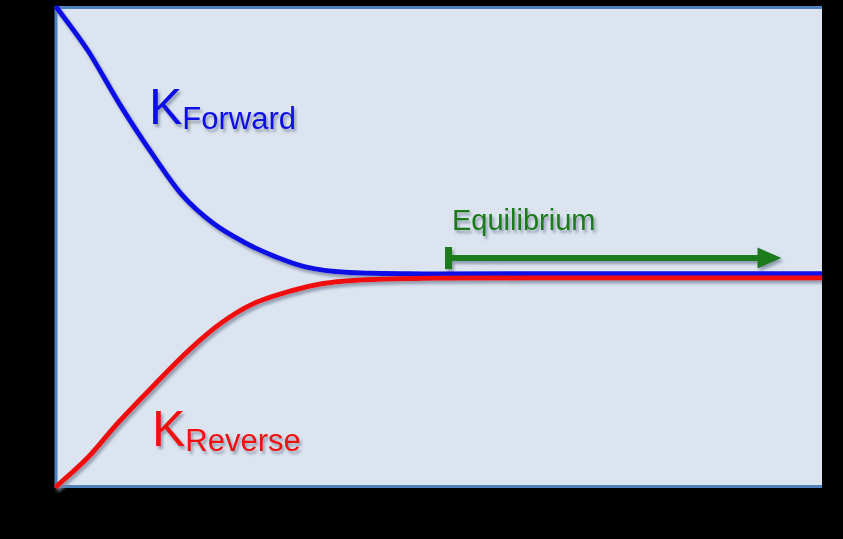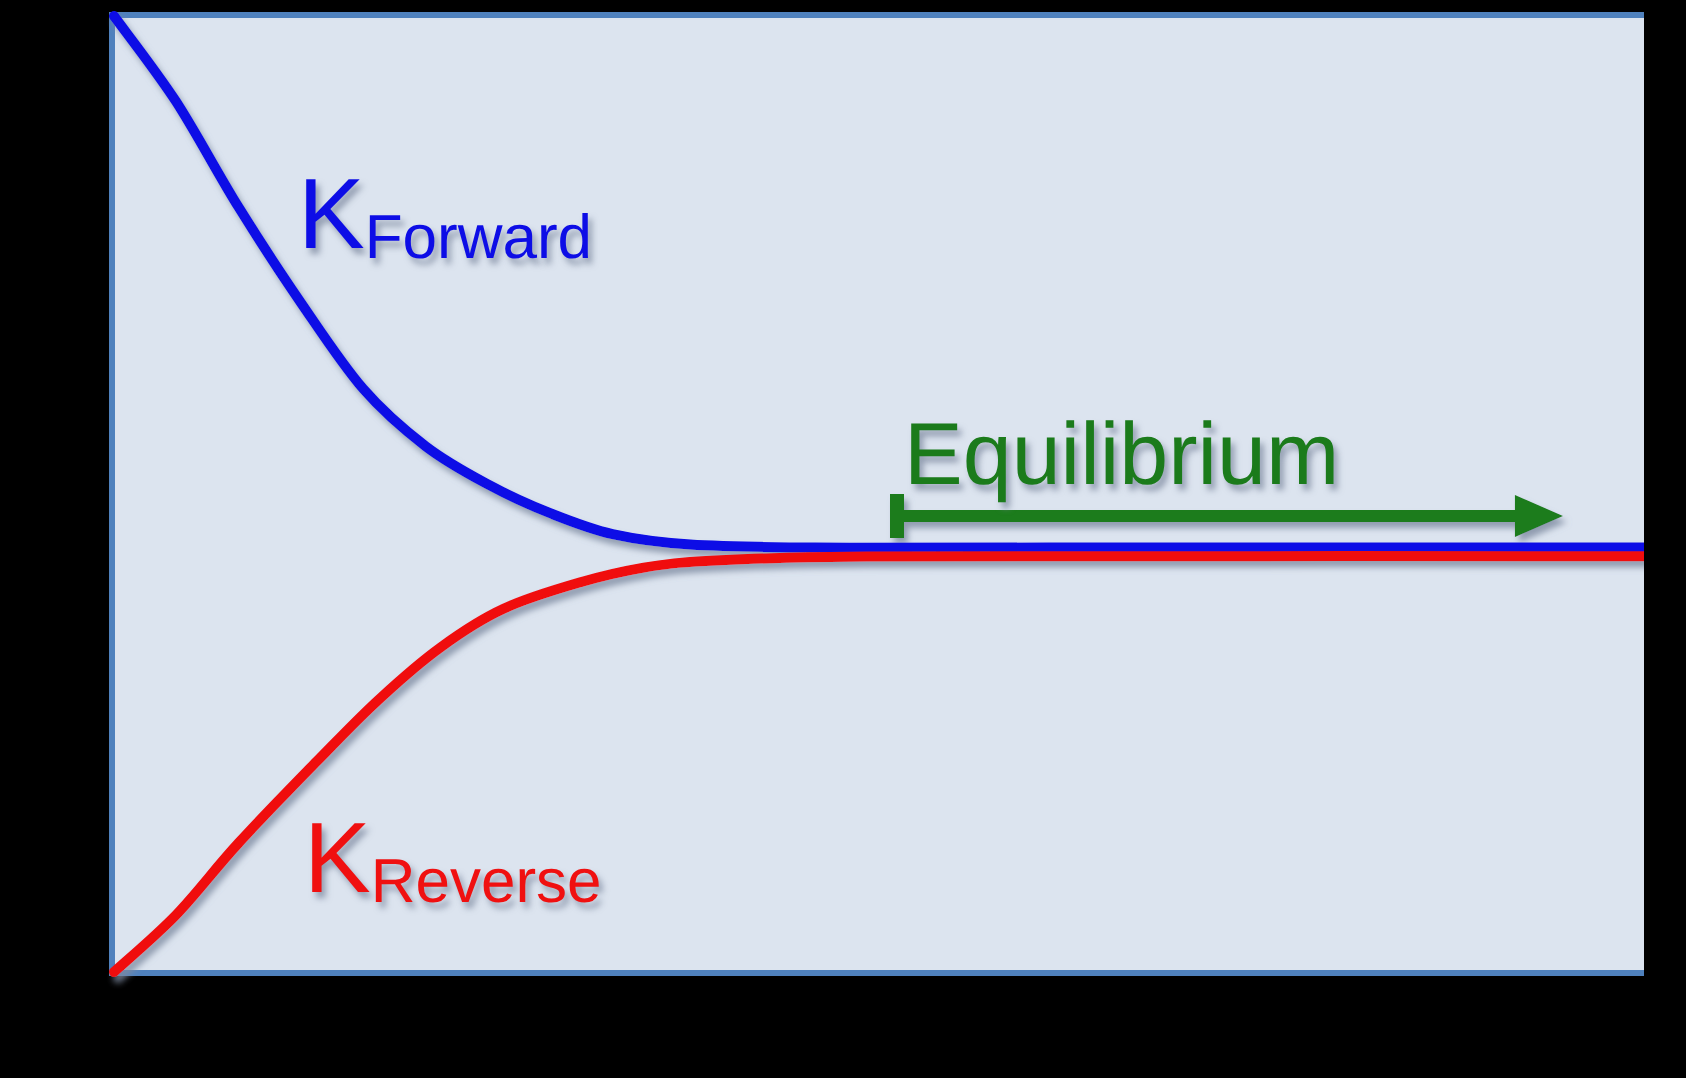"Equilibrium" #equilibrium-label { font-size: 44px -> 29px }
